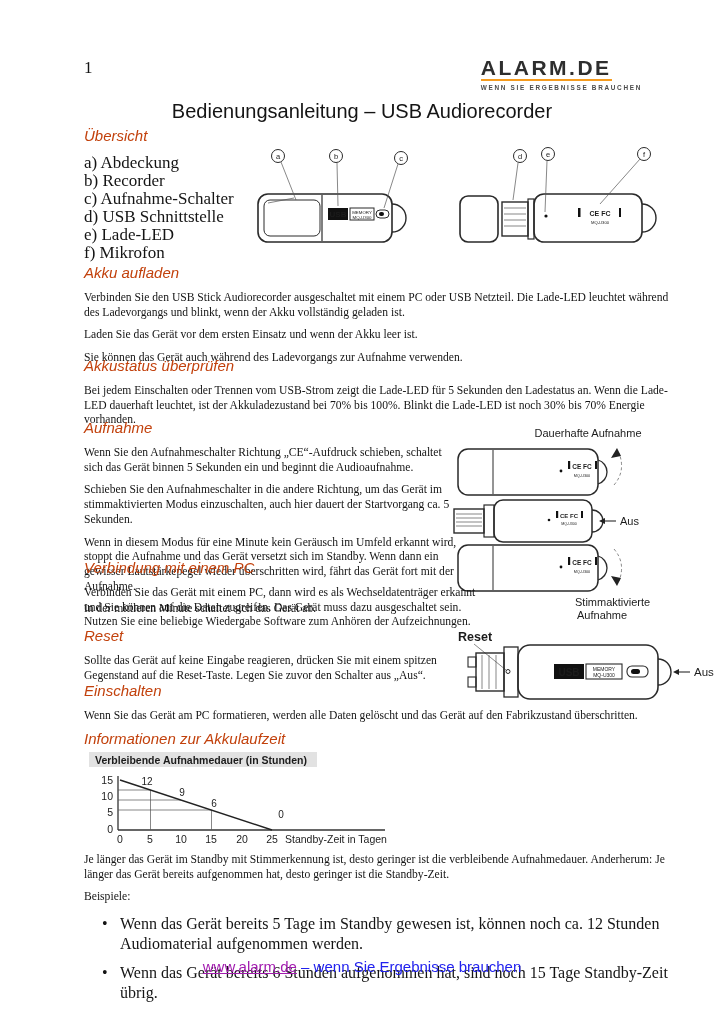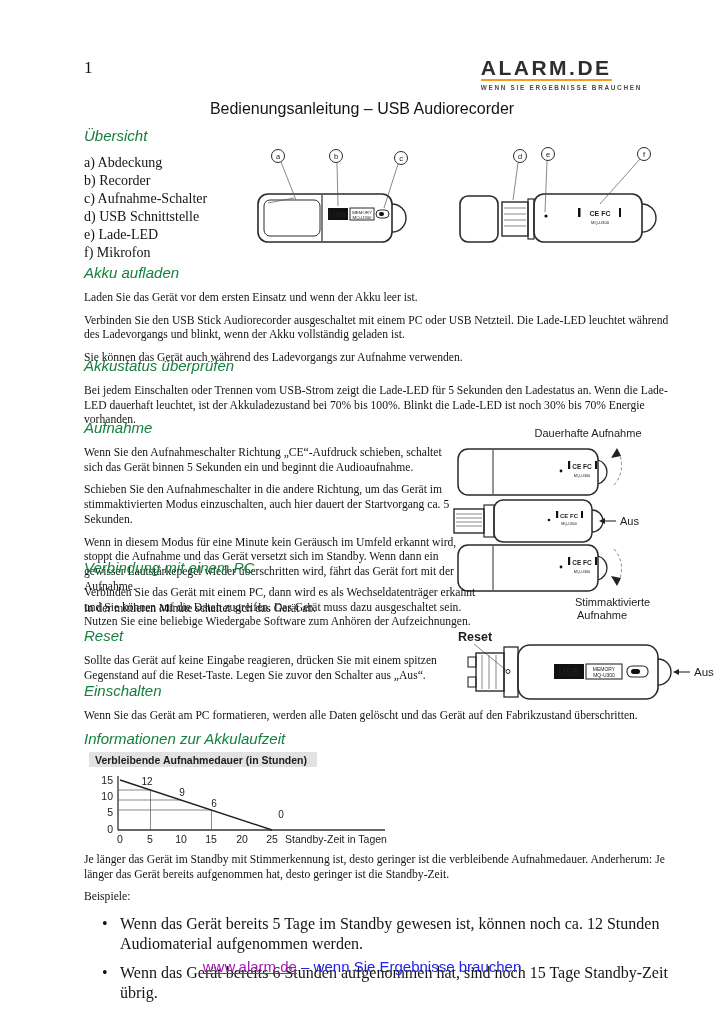"Bedienungsanleitung – USB Audiorecorder" .doc-title { font-size: 16px -> 20px }
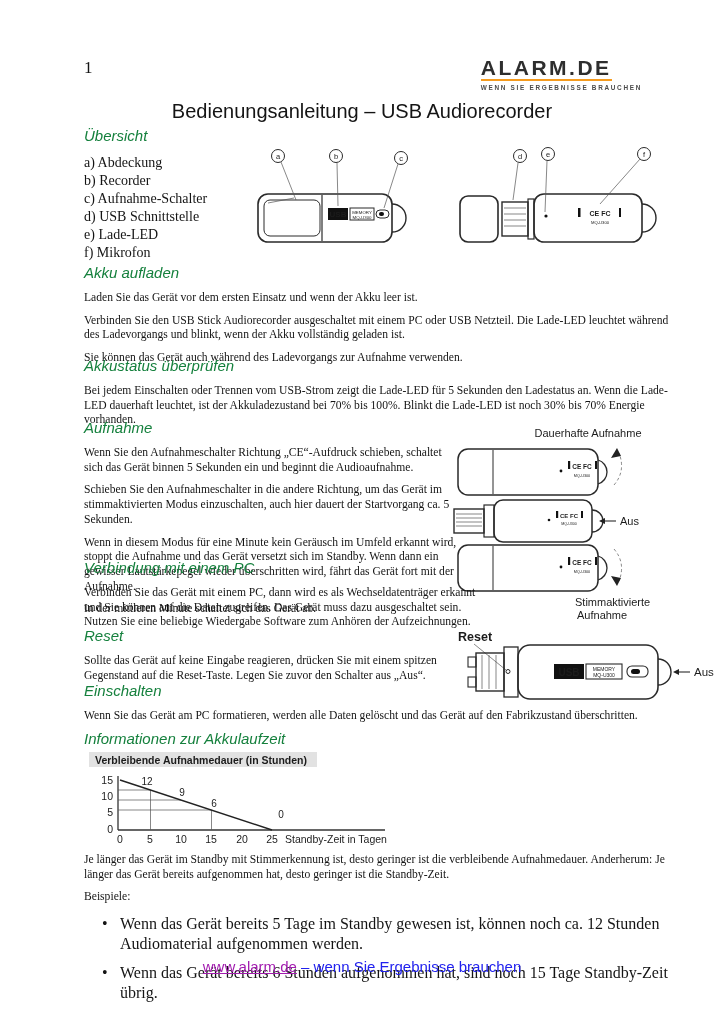"Übersicht" h2.sec-h { color: #15803d -> #c2410c }
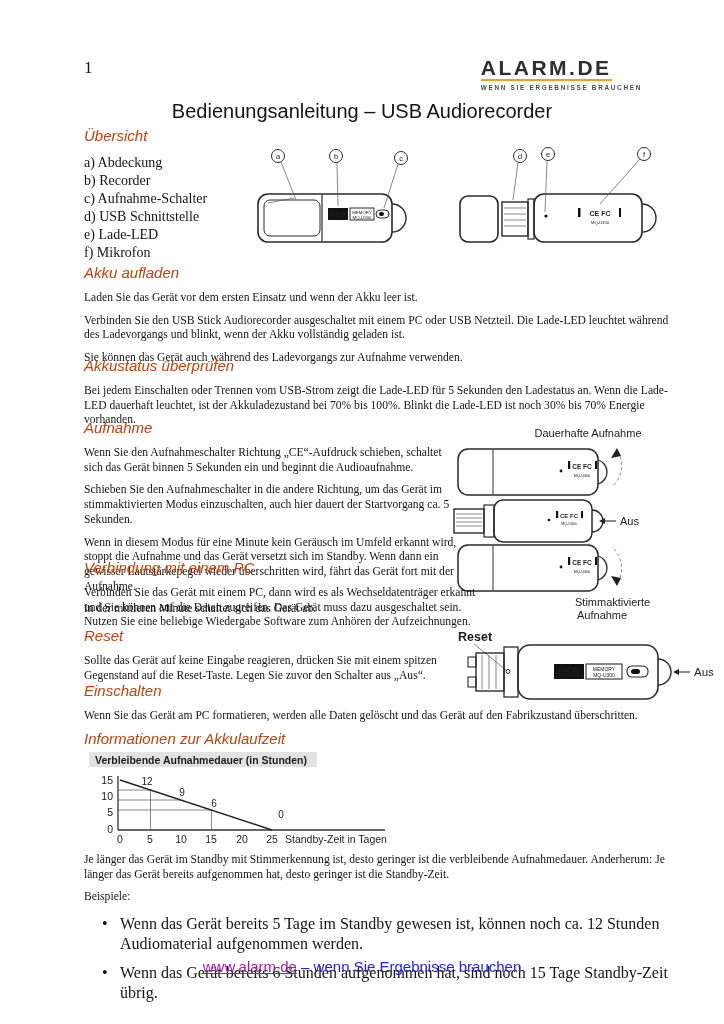"a) Abdeckung" .list-plain { font-size: 14px -> 17px }
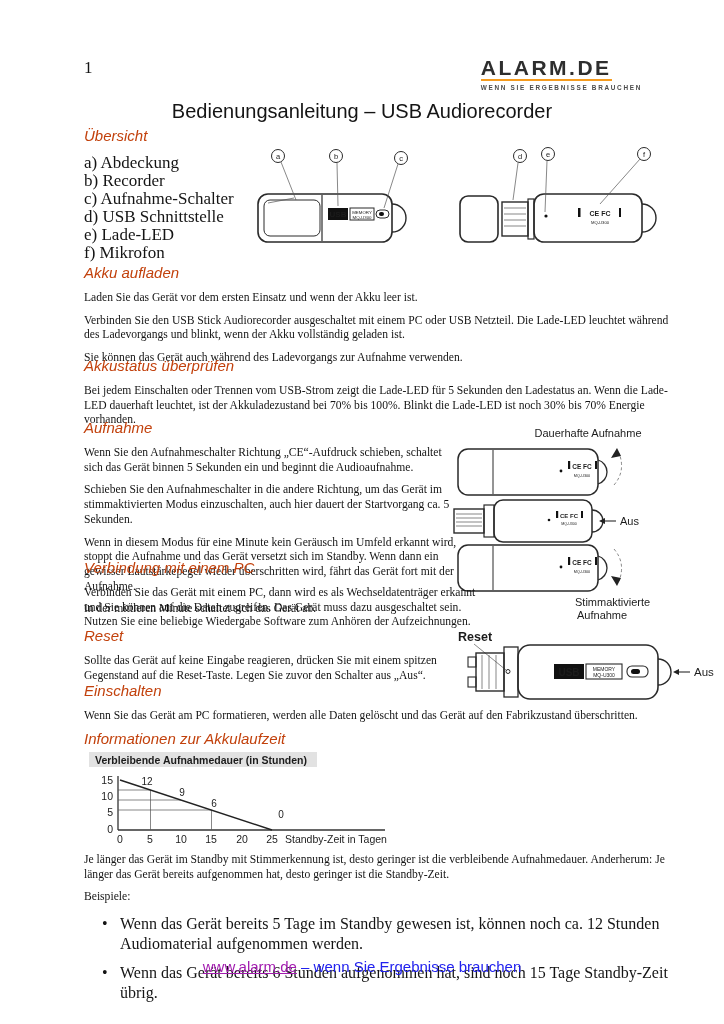"Laden Sie das Gerät vor" p.body { order: before "Verbinden Sie den USB Stick" -> after "Verbinden Sie den USB Stick" }
